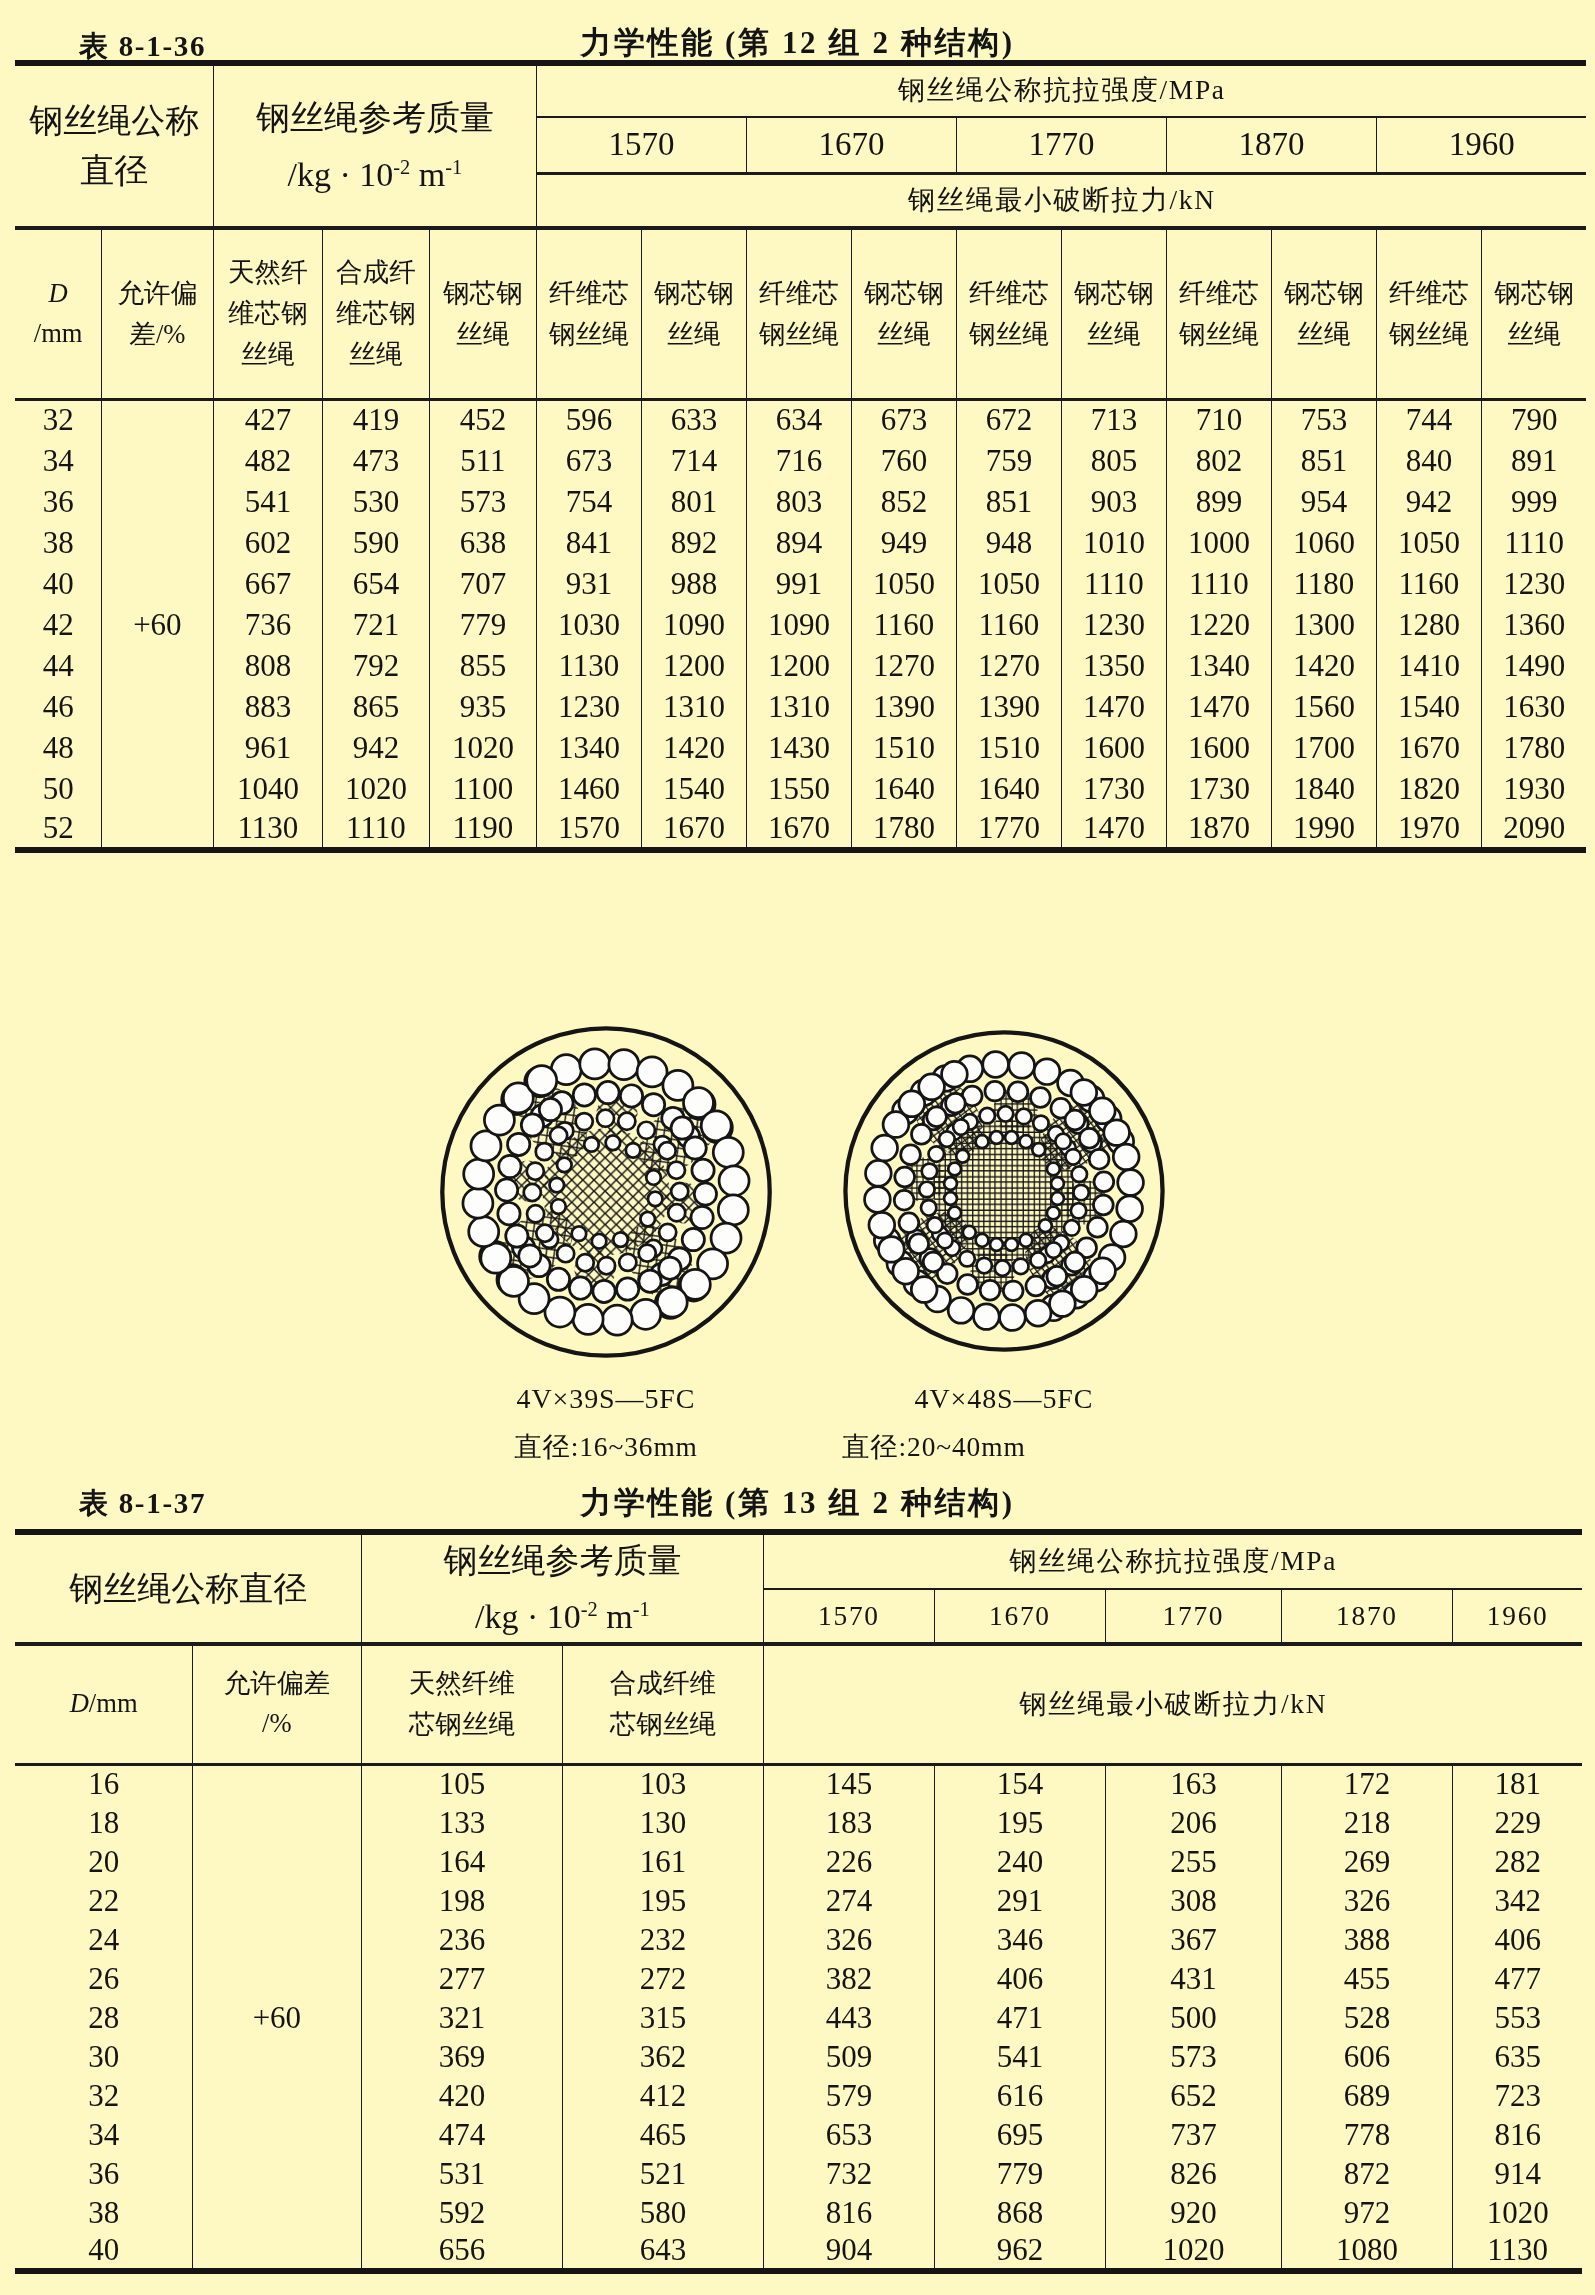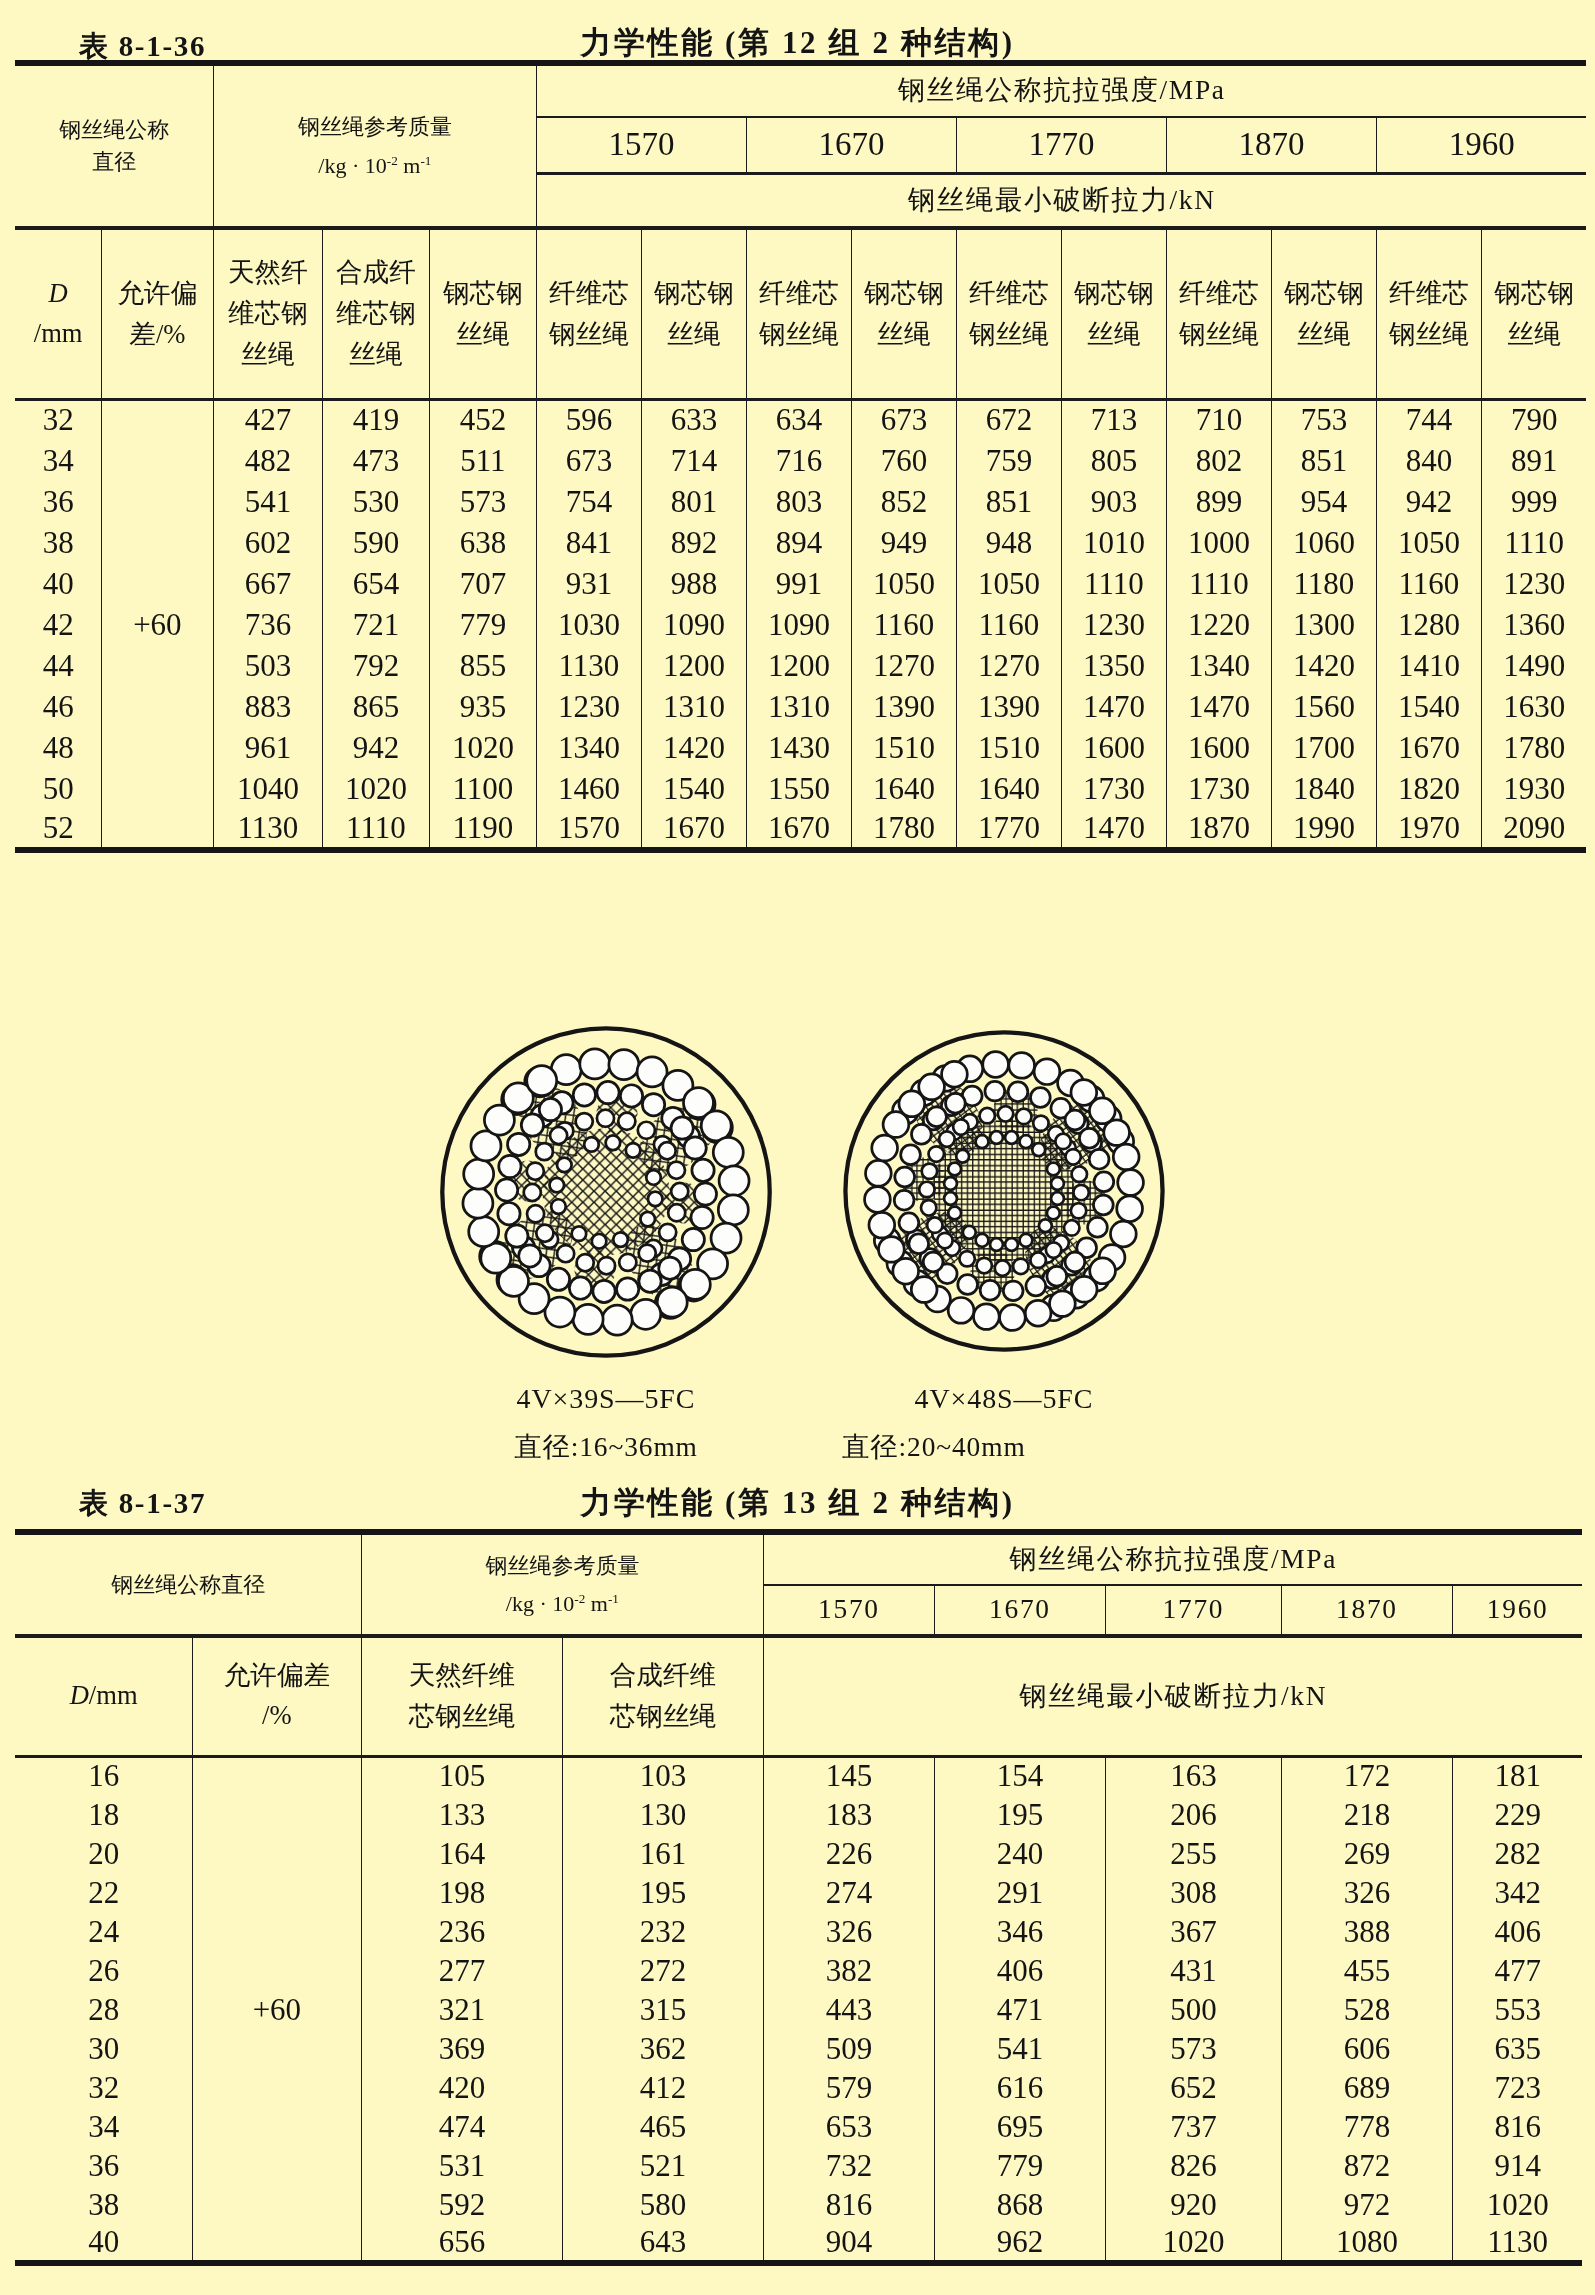"钢丝绳公称直径" th { font-size: 22px -> 34px }
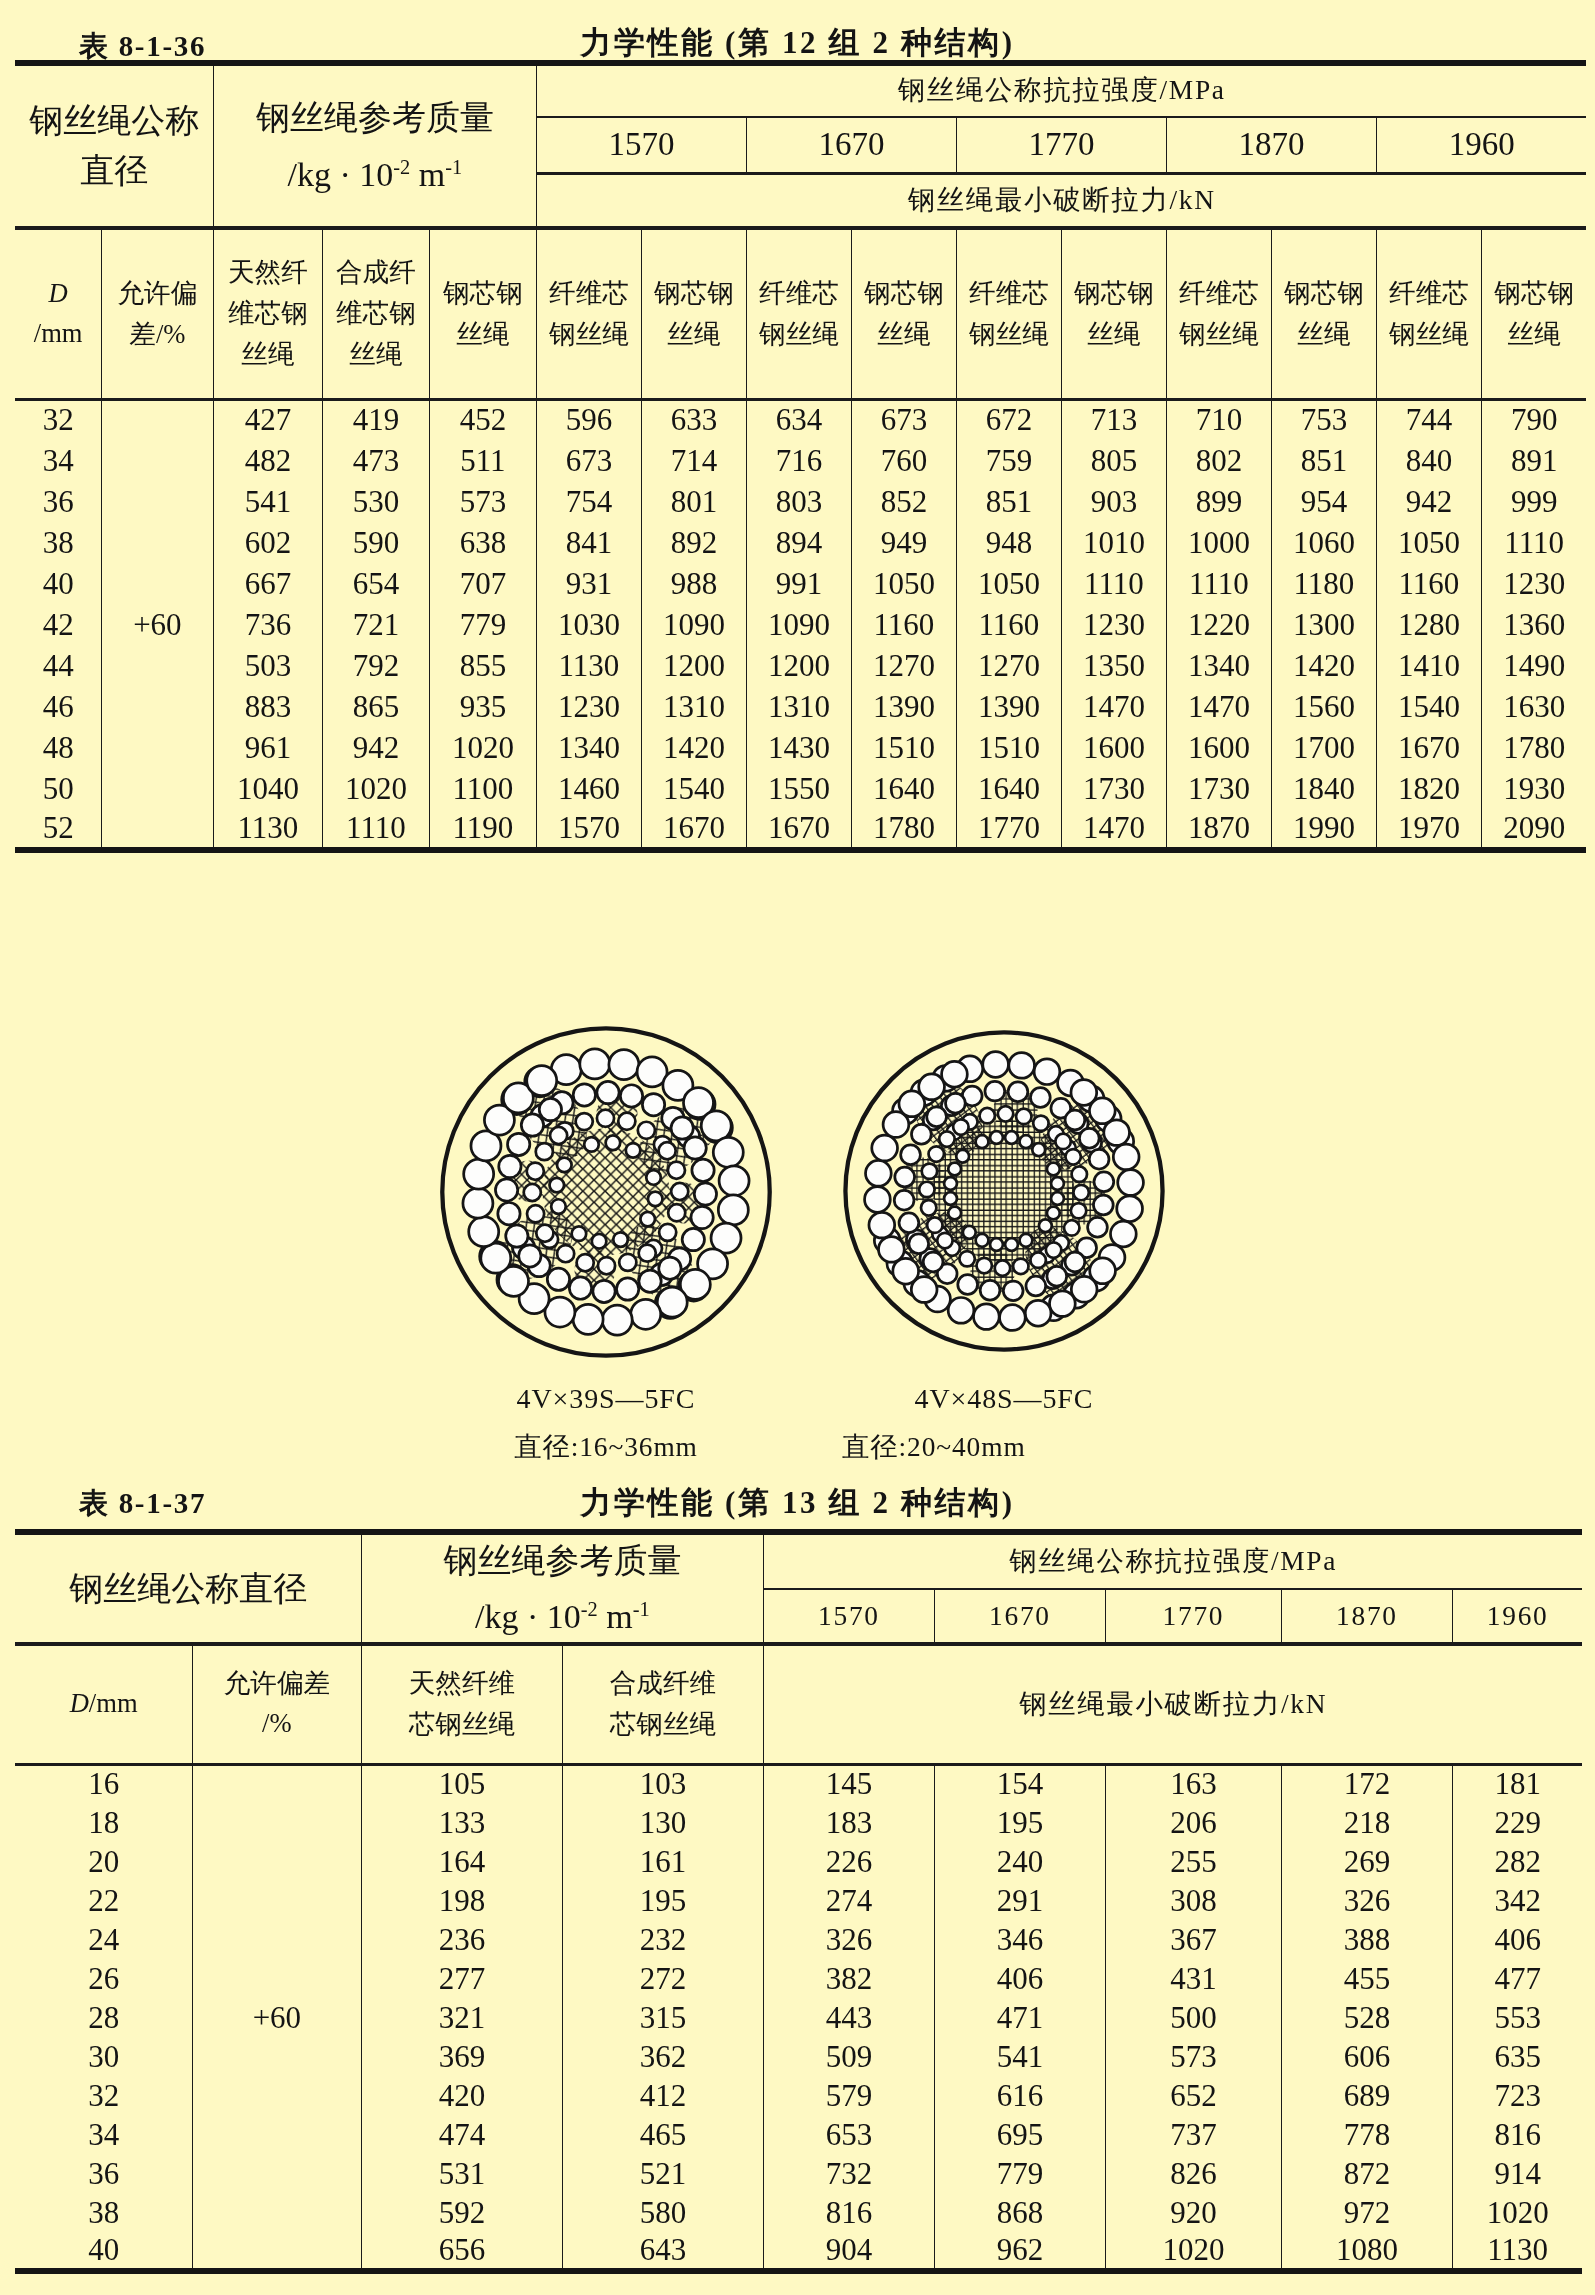"503" td.vline { text: 503 -> 808 }
